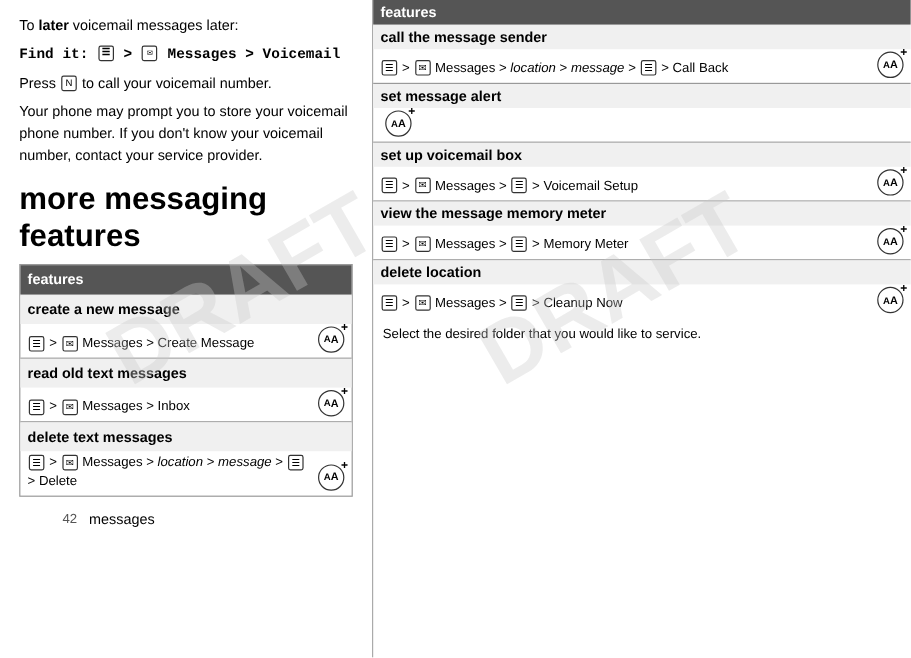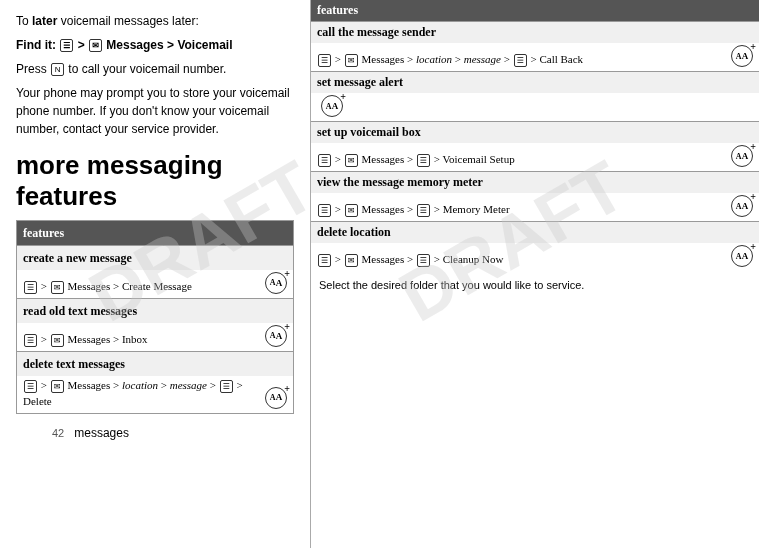"features" .table-section { font-family: Liberation Serif, serif -> none }
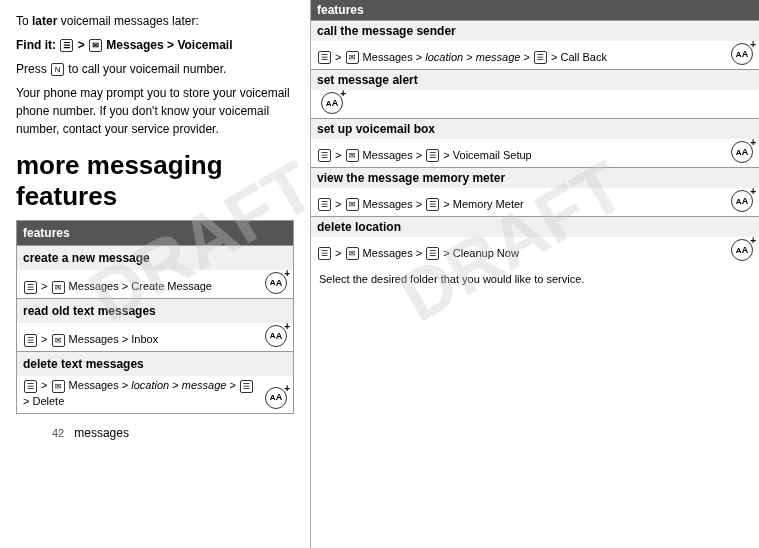"Find it: ☰ > ✉" .find-it { font-family: none -> Liberation Mono, monospace }
